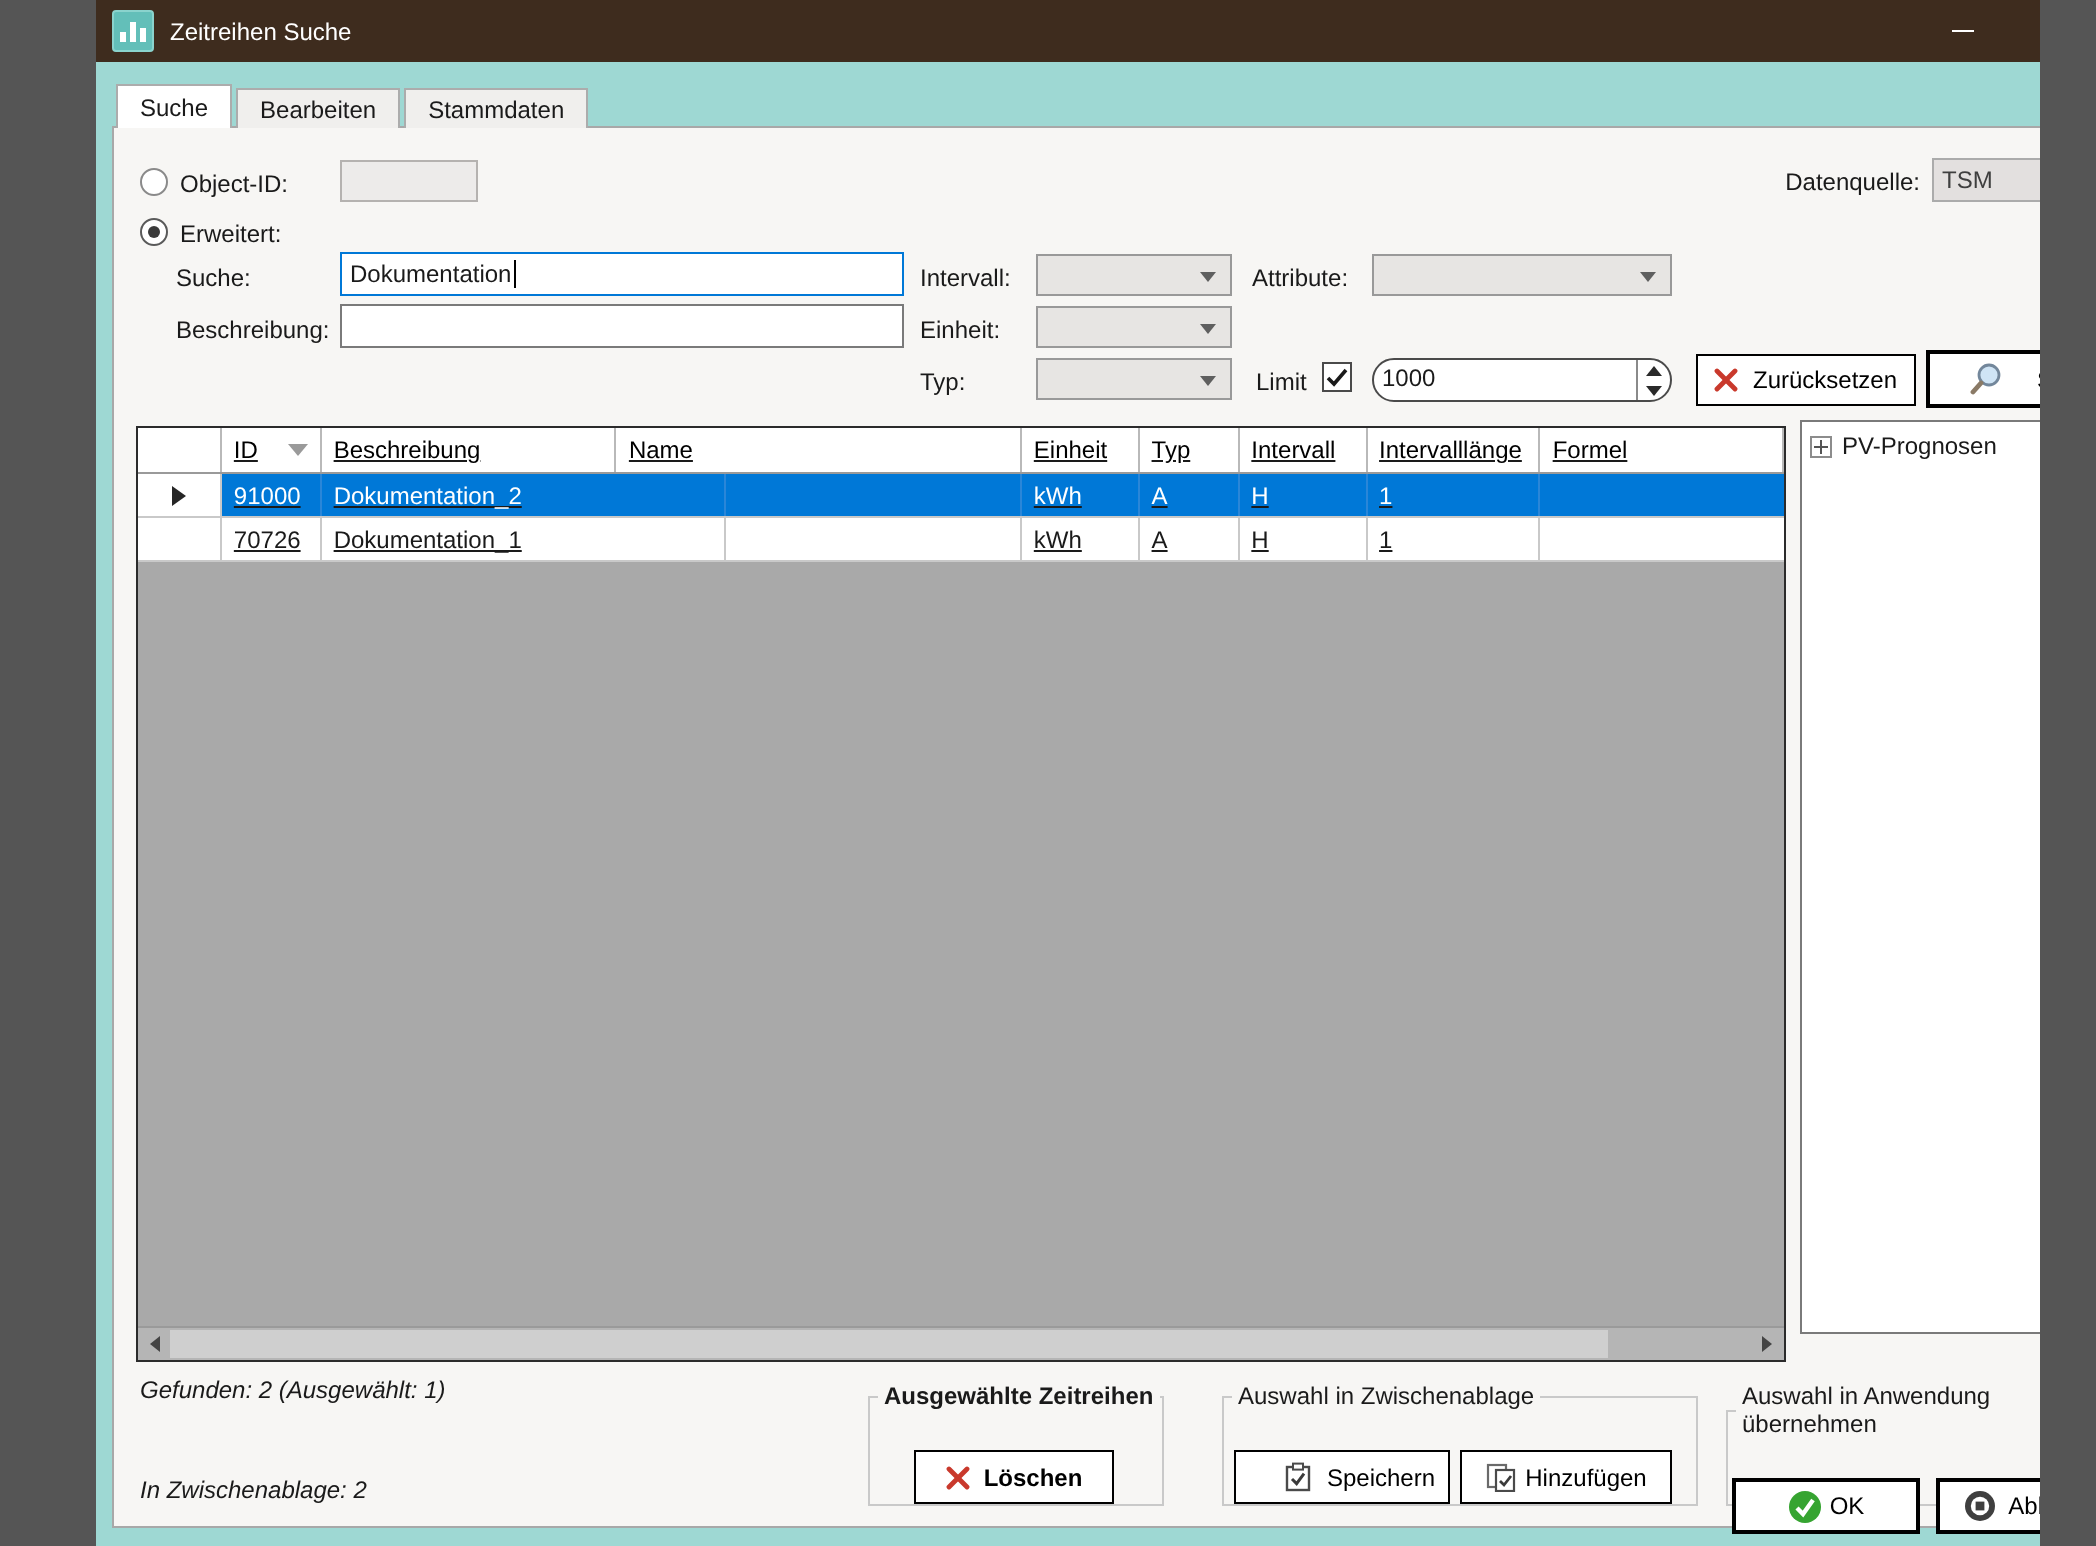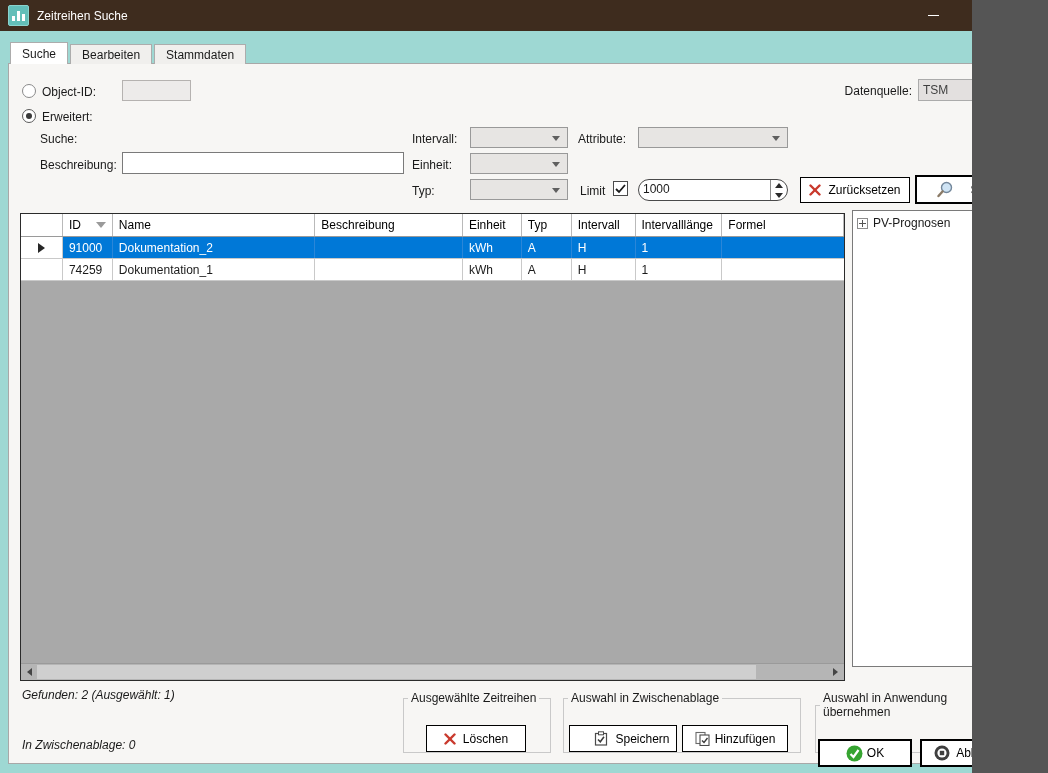"Zeitreihen Suche" #window { margin-left: none -> 48px }
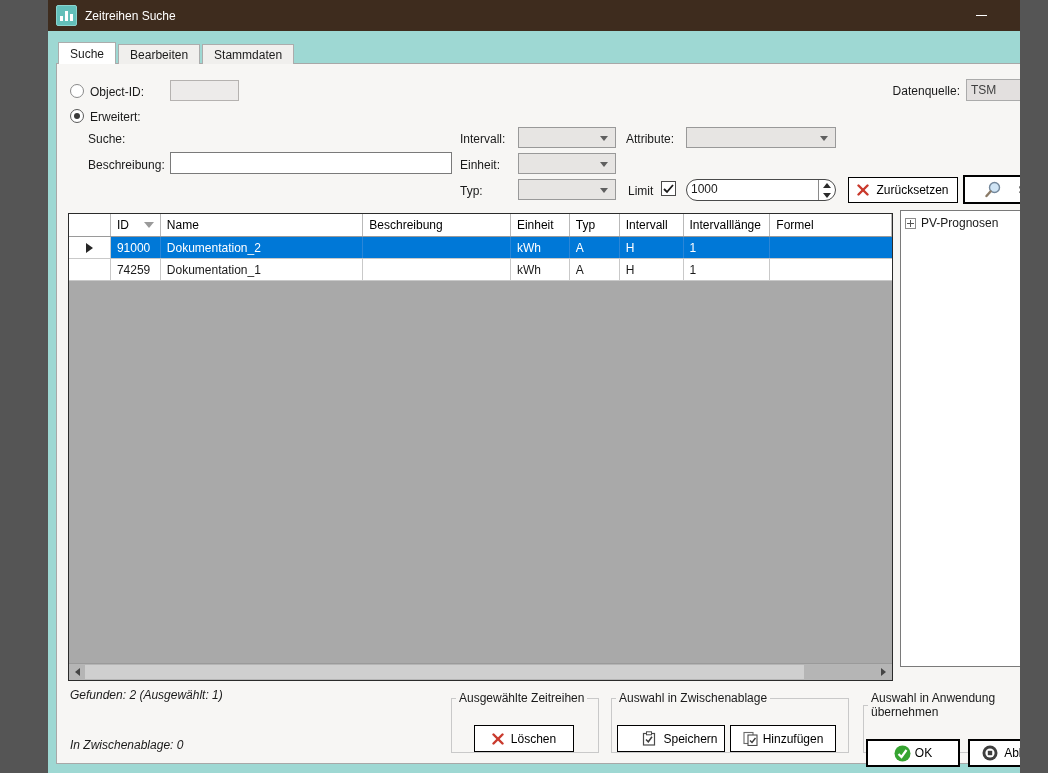"Dokumentation" div.textbox { html: none -> <div> <span>Dokumentation</span> <span></span> </div> }
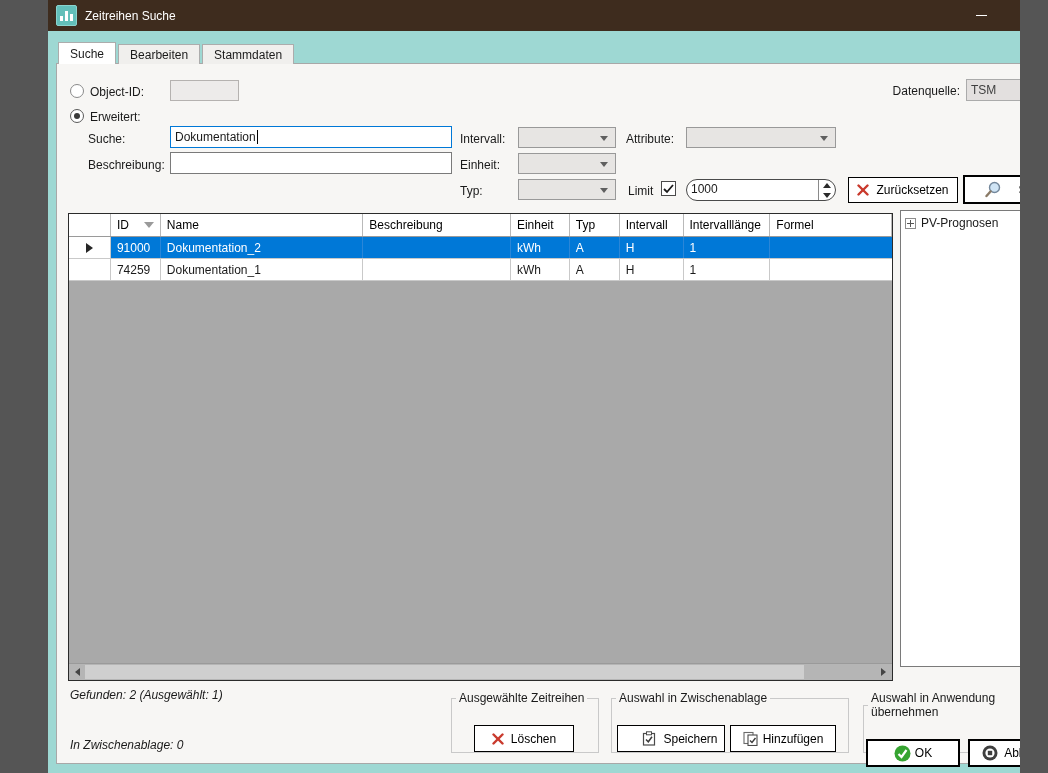"ID" .grid { text-decoration: none -> underline }
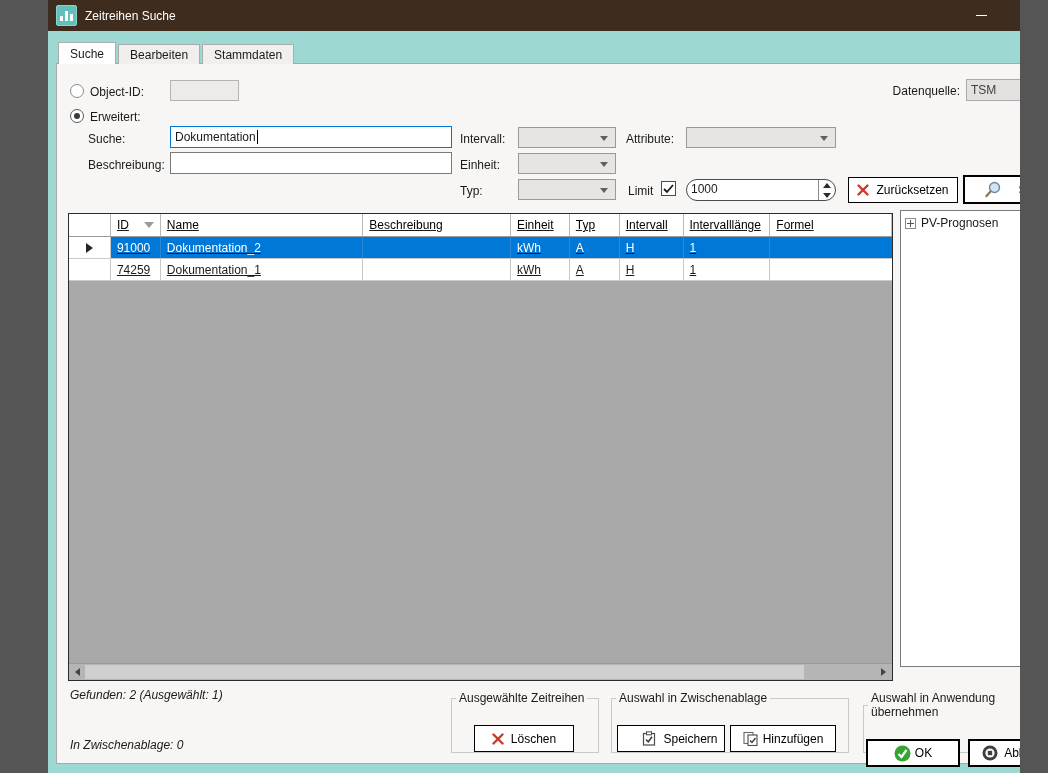"Name" div.gc { order: before "Beschreibung" -> after "Beschreibung" }
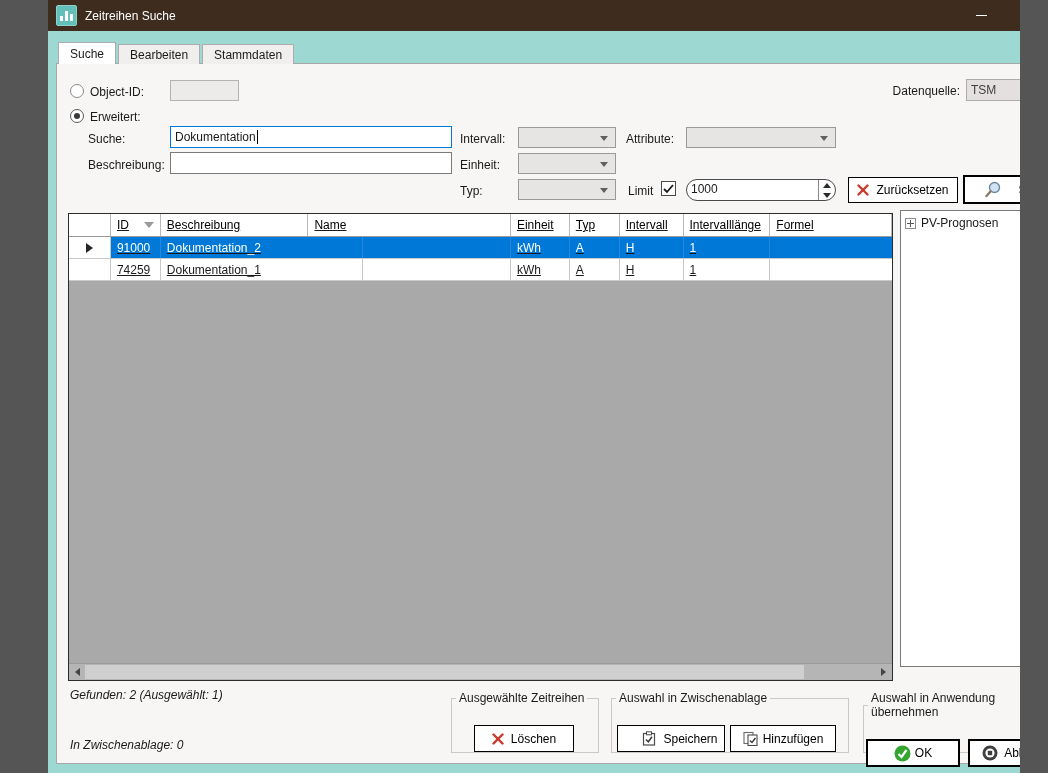"74259" div.gc { text: 74259 -> 70726 }
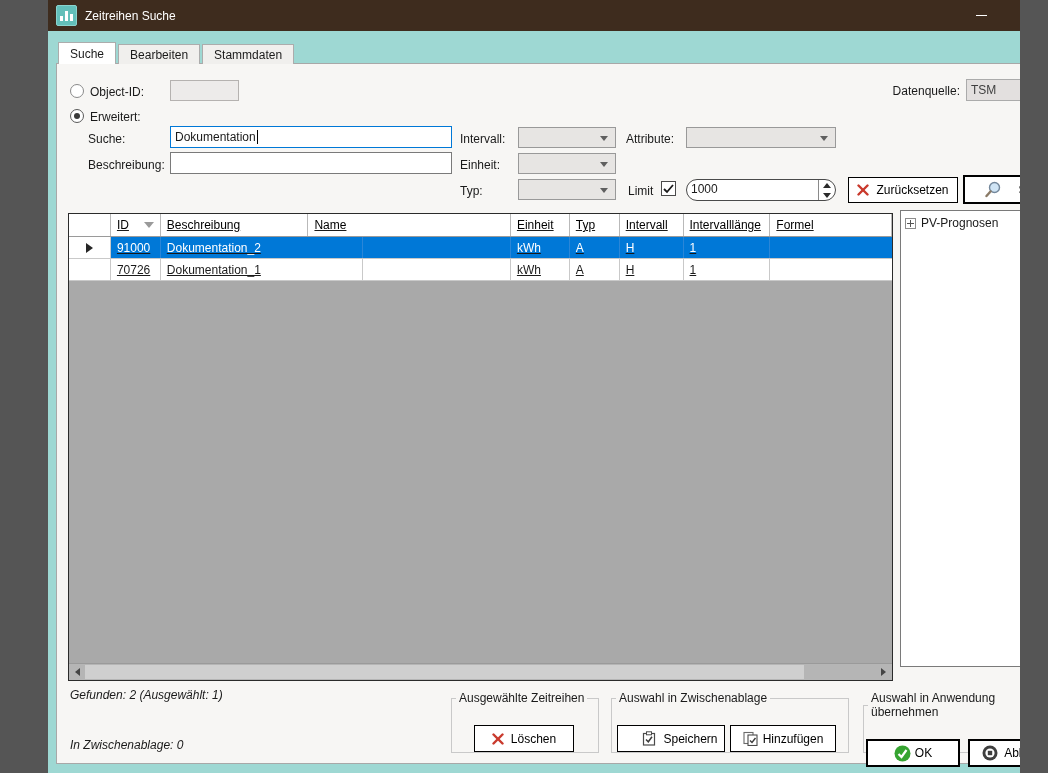"Ausgewählte Zeitreihen" fieldset.group { font-weight: none -> bold; left: 403px -> 386px }
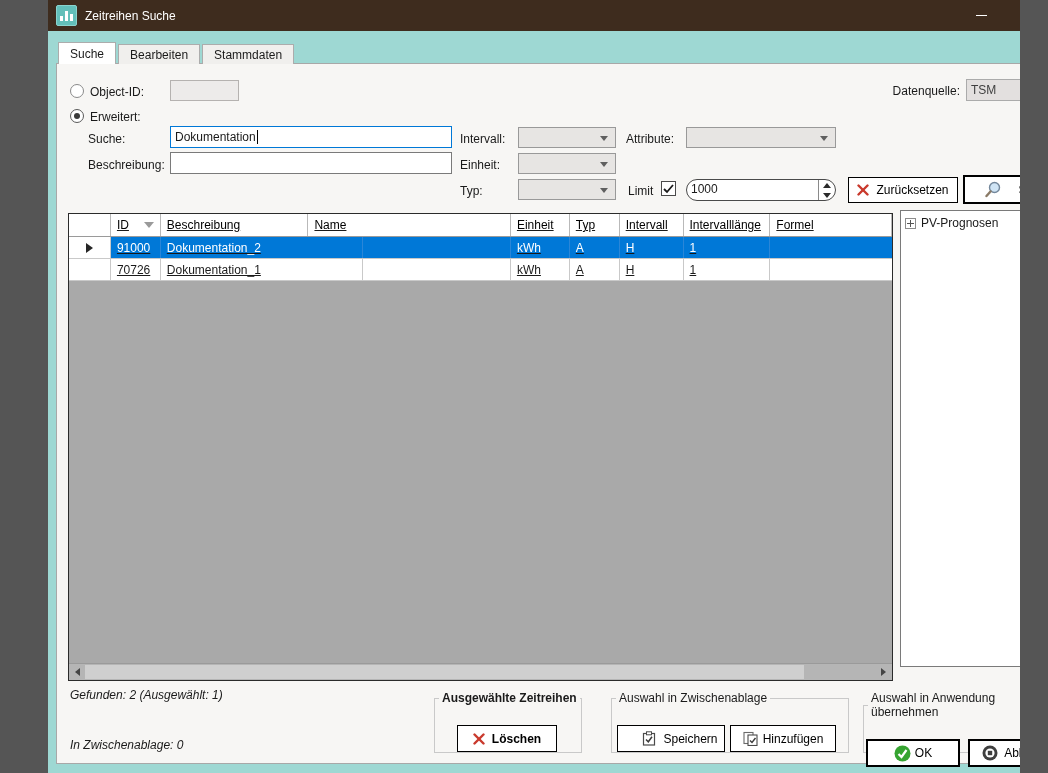"In Zwischenablage: 0" span.status-text { text: 0 -> 2 }
